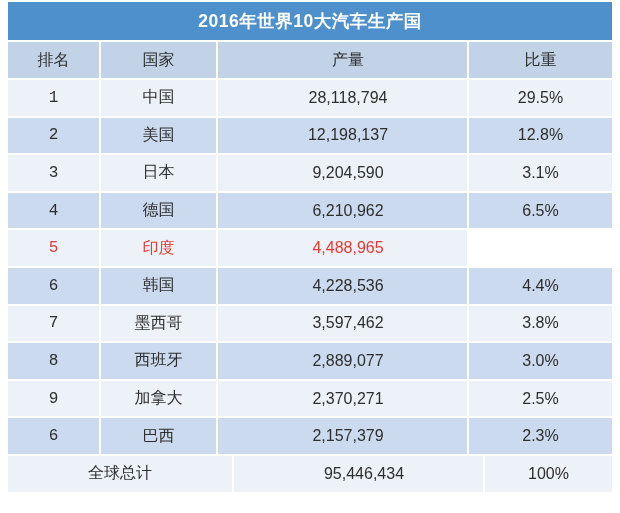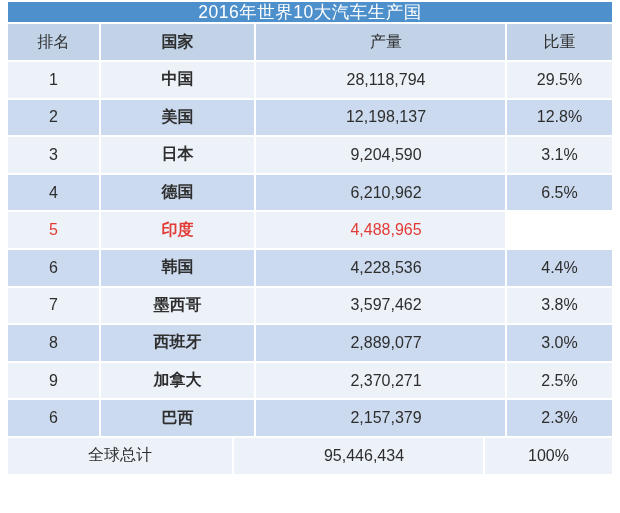"2016年世界10大汽车生产国" .title-bar { font-weight: normal -> bold; height: 20px -> 38px }
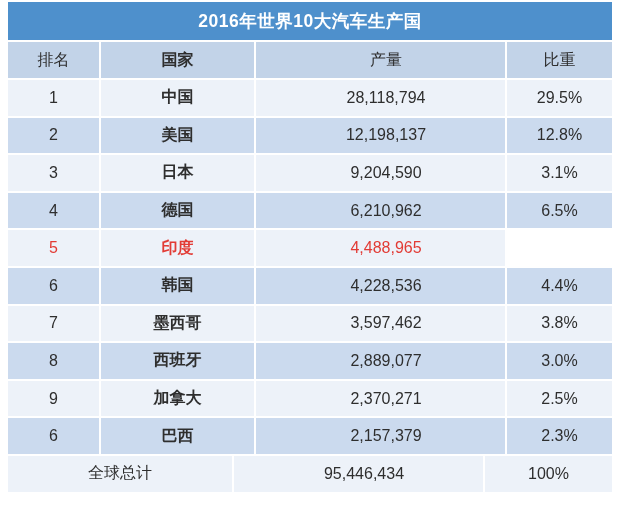"排名" .c-rank { font-family: none -> Liberation Mono, monospace }
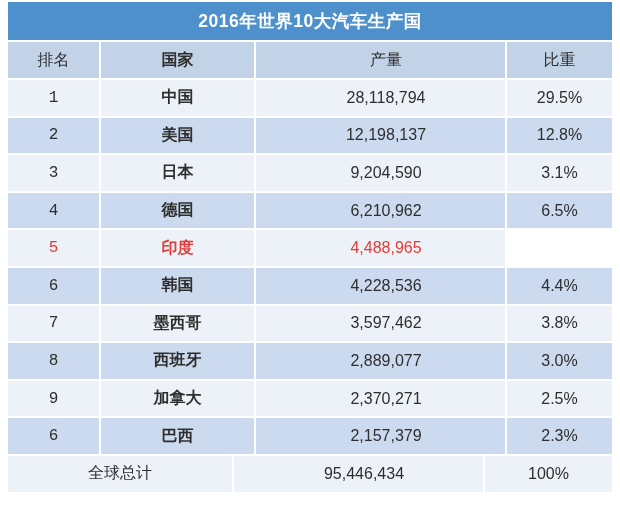"国家" .c-country { font-weight: bold -> none; width: 153px -> 115px }
